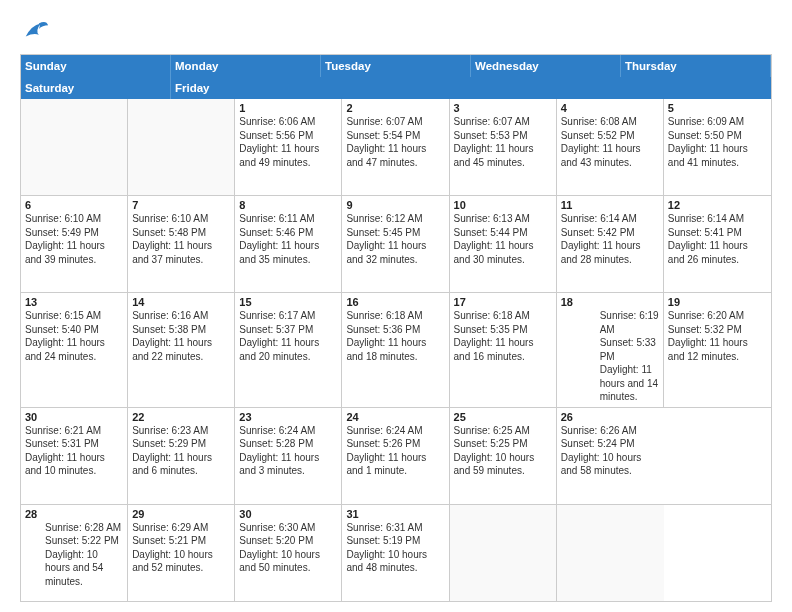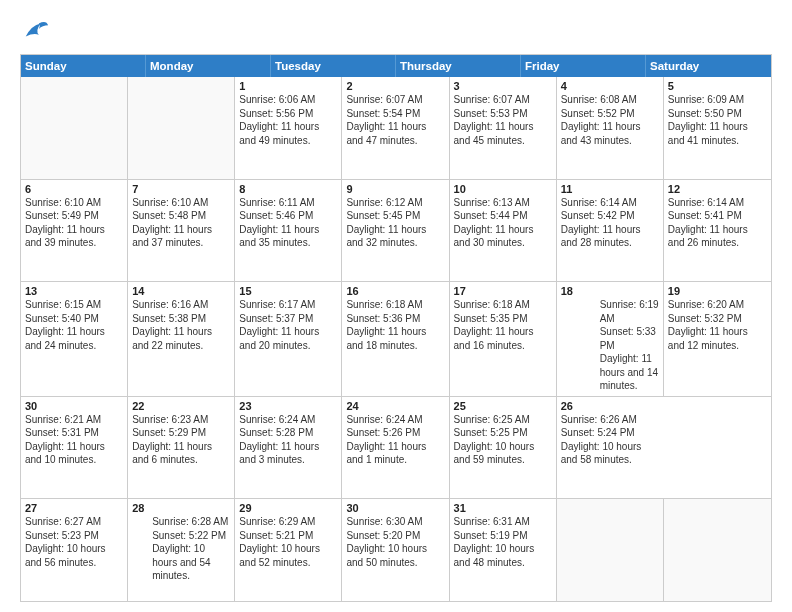"Sunday" .cal-header { grid-template-columns: repeat(6, 1fr) -> repeat(5, 1fr) }
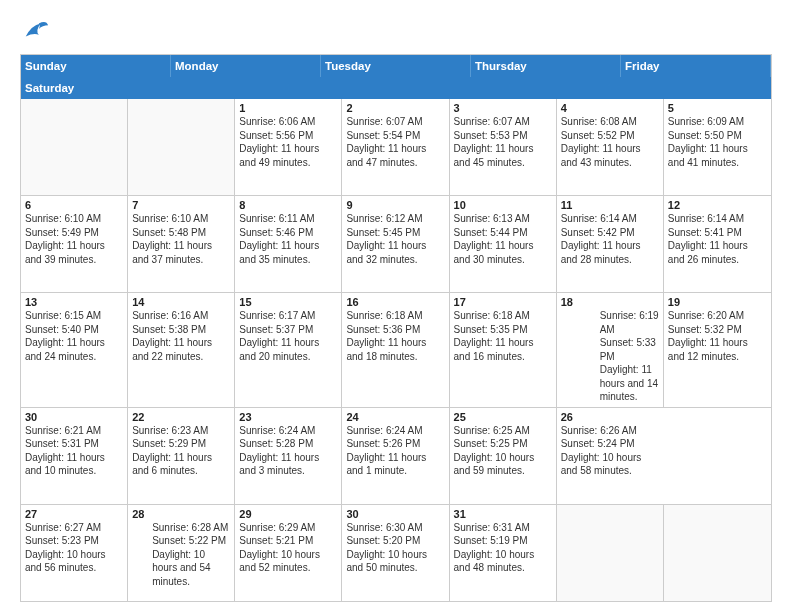"Wednesday" div.cal-header-cell { html: none -> <div>Wednesday</div> }
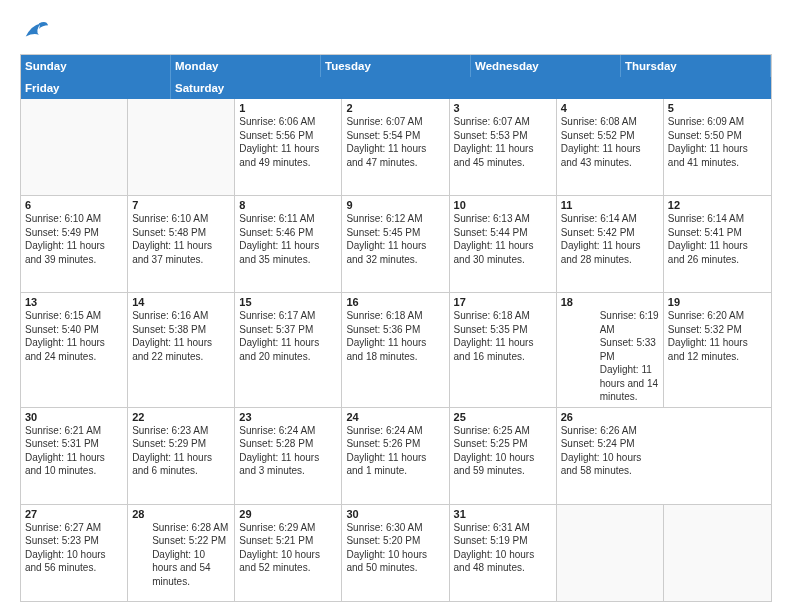"Friday" div.cal-header-cell { order: before "Saturday" -> after "Saturday" }
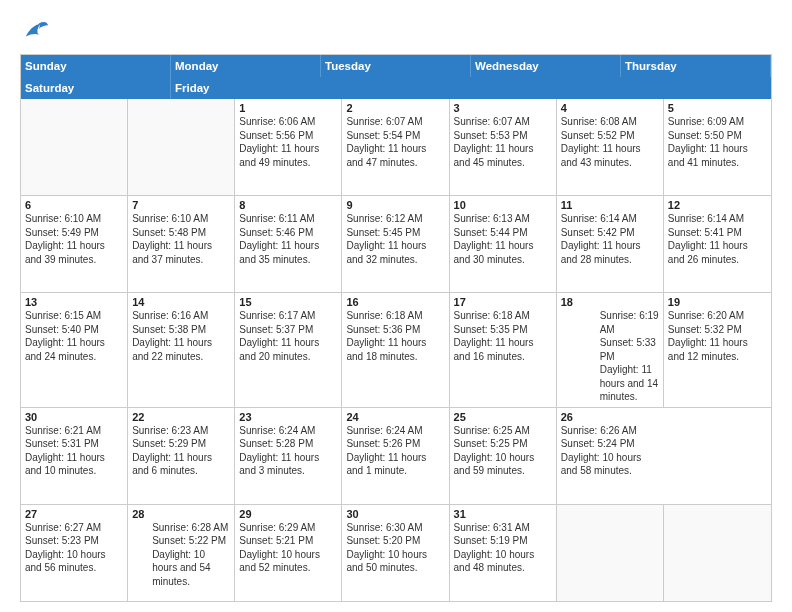"27" div.cal-cell { html: <div> <span>27</span> <div>Sunrise: 6:27 AM Sunset: 5:23 PM Daylight: 10 hours and 56 minutes.</div> </div> -> none }
